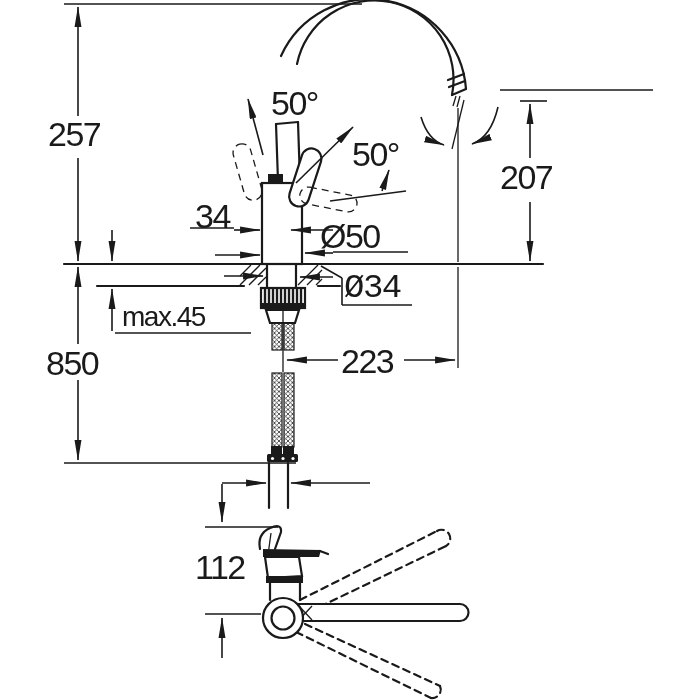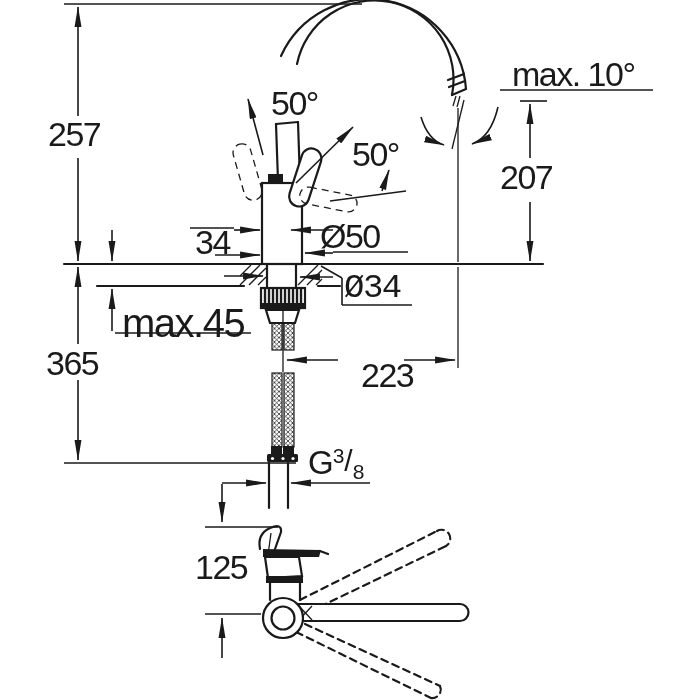"max. 10°" div.lbl { html: <div>max. 10°</div> -> none }
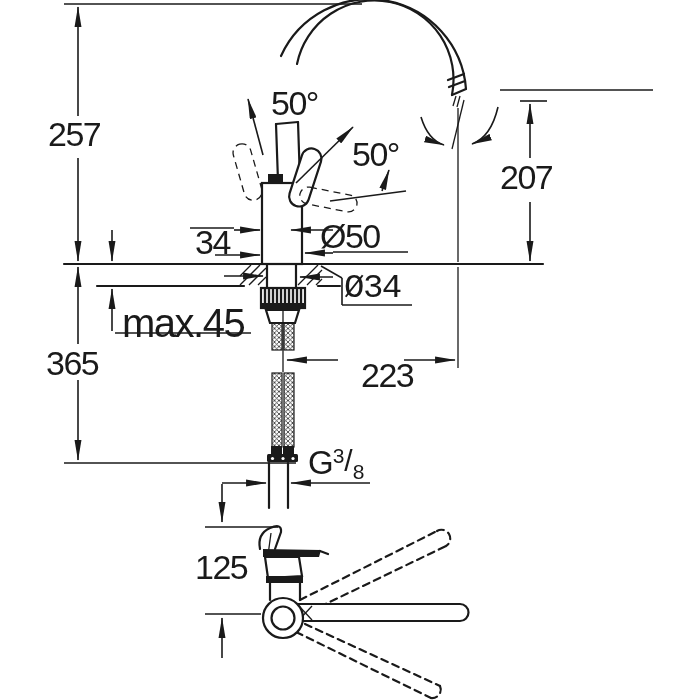"34" div.lbl { margin-top: 26px -> none }
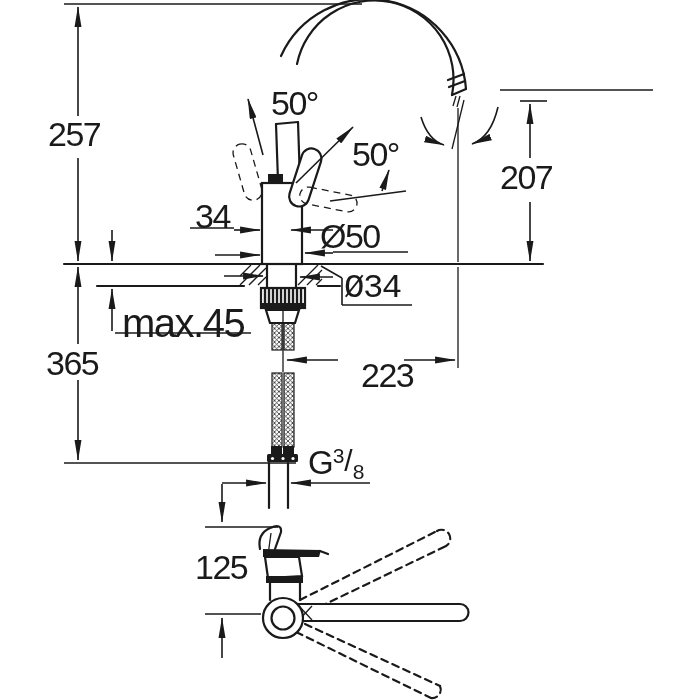"max.45" .lbl.small { font-size: 40px -> 28px }
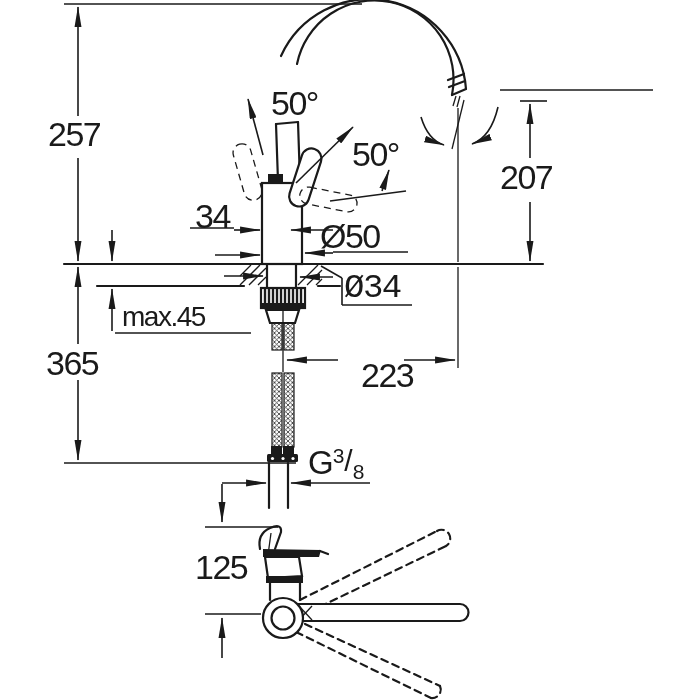"365" div.lbl { text: 365 -> 850 }
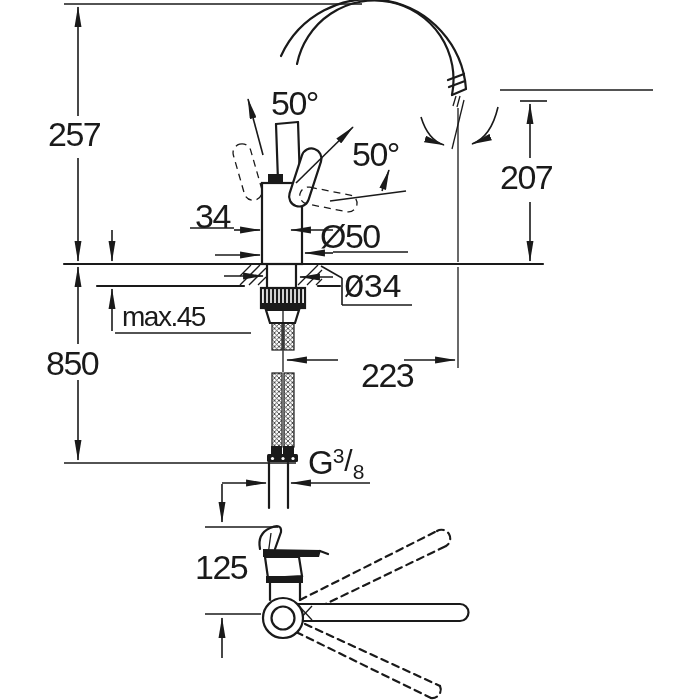"223" div.lbl { margin-left: 20px -> none; top: 358px -> 344px }
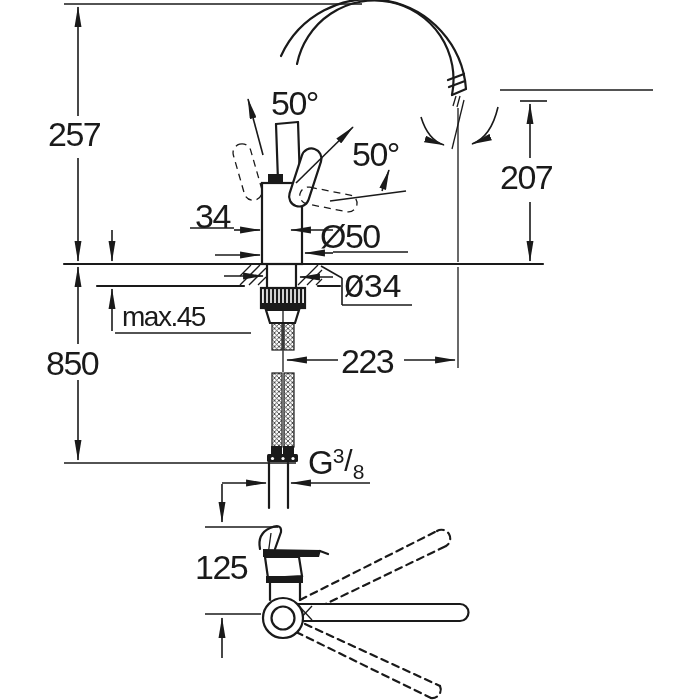"G3/8" div.g38 { html: <div><span>G</span><span>3</span><span>/</span><span>8</span></div> -> none }
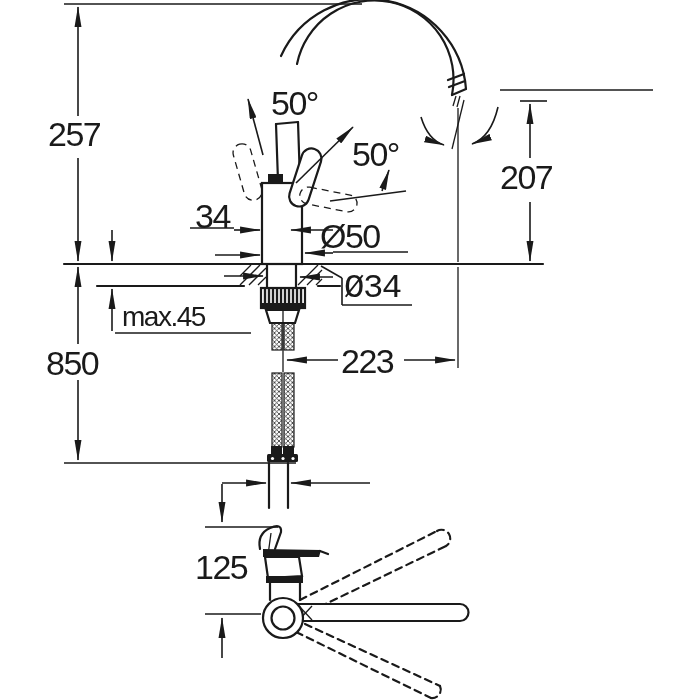"125" div.lbl { text: 125 -> 112 }
